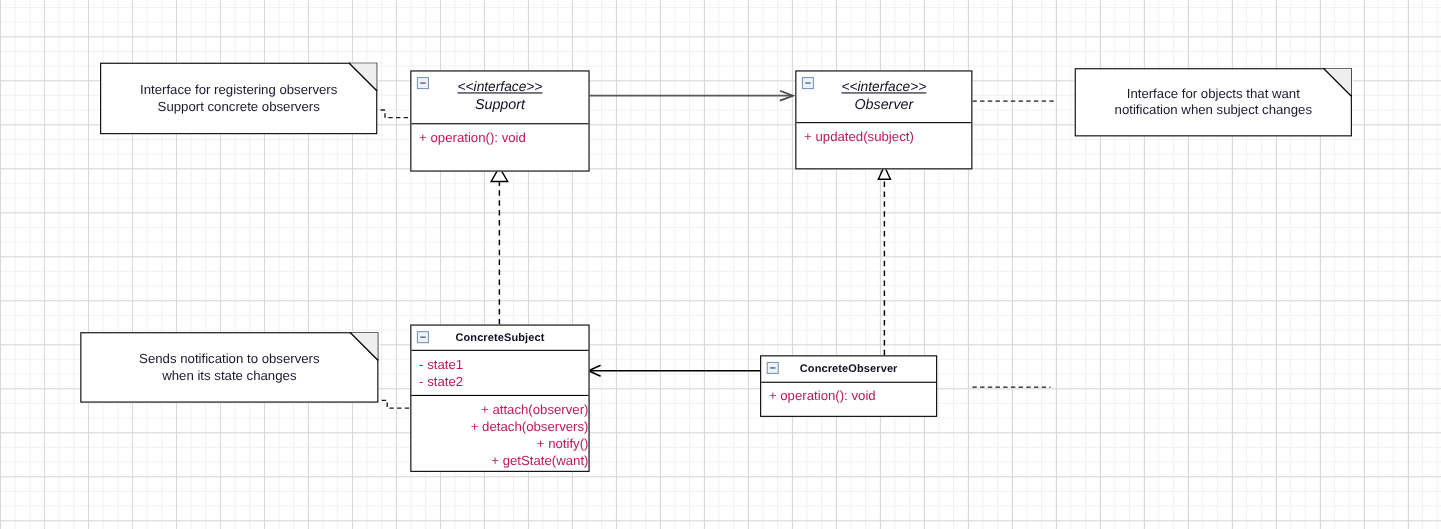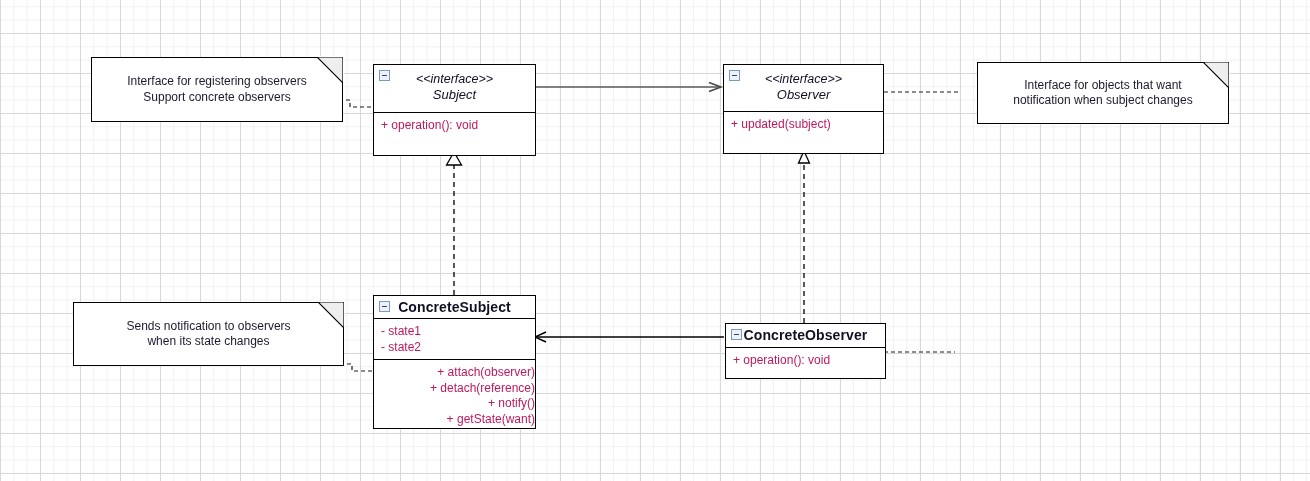"<<interface>>" .stereotype { text-decoration: none -> underline }
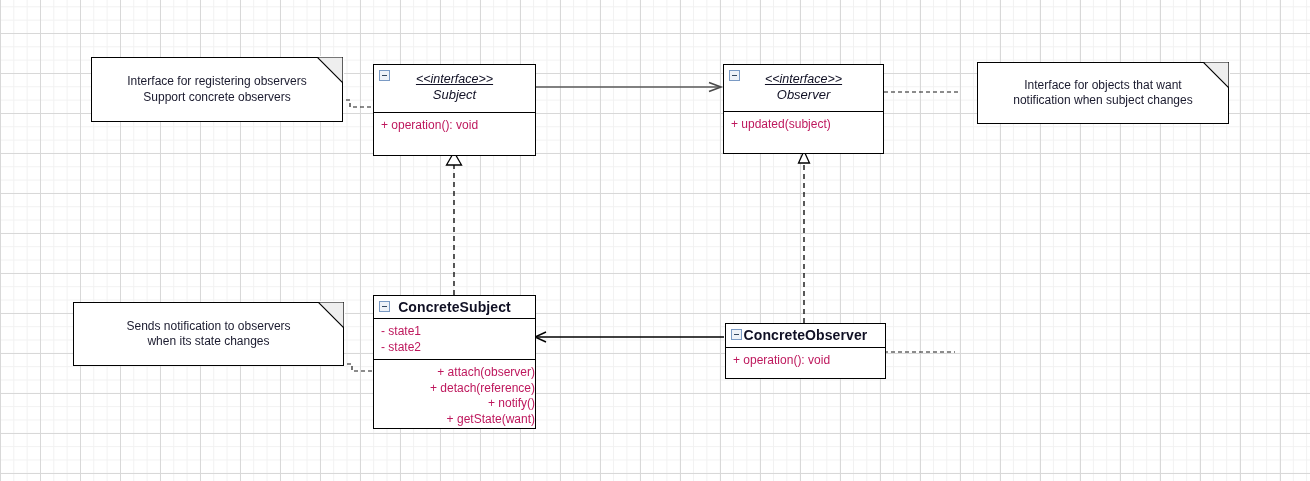"Subject" span.iface-name { text: Subject -> Support }
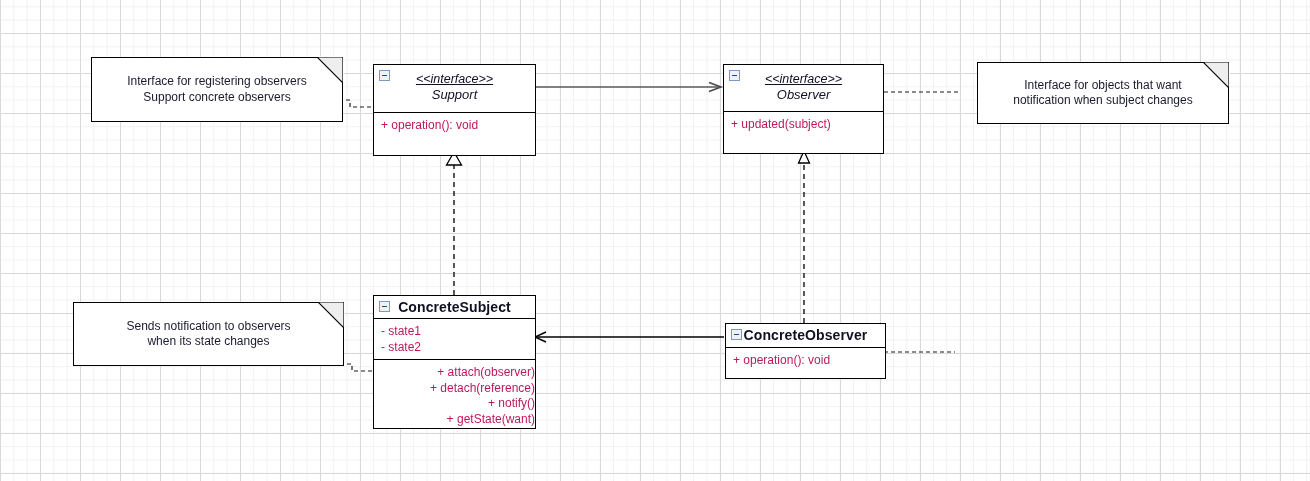"ConcreteSubject" .class-name { font-size: 14px -> 10px }
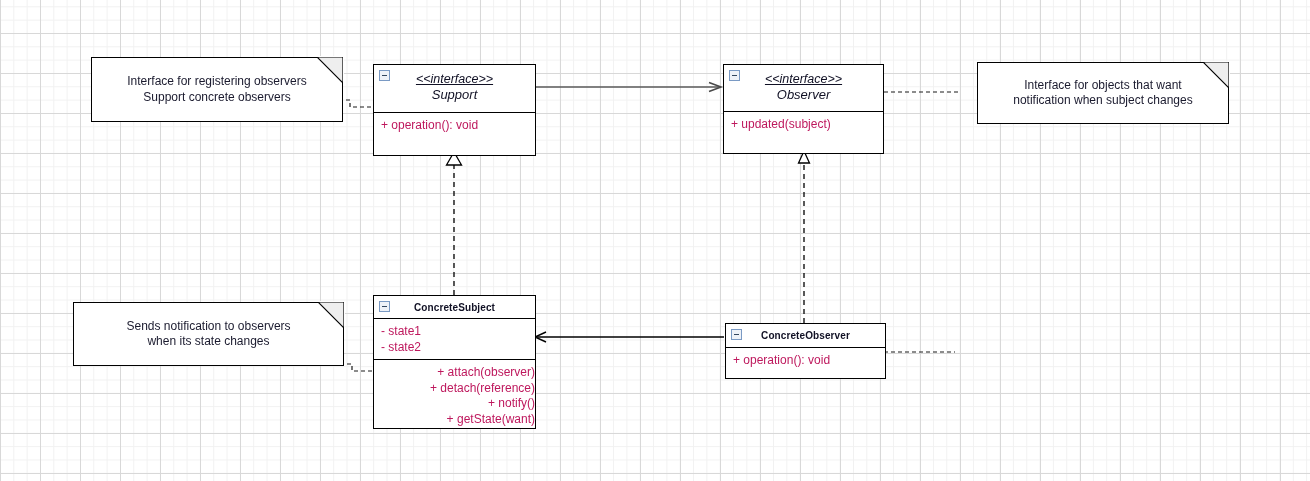"ConcreteObserver" div.uml-class { left: 725px -> 691px }
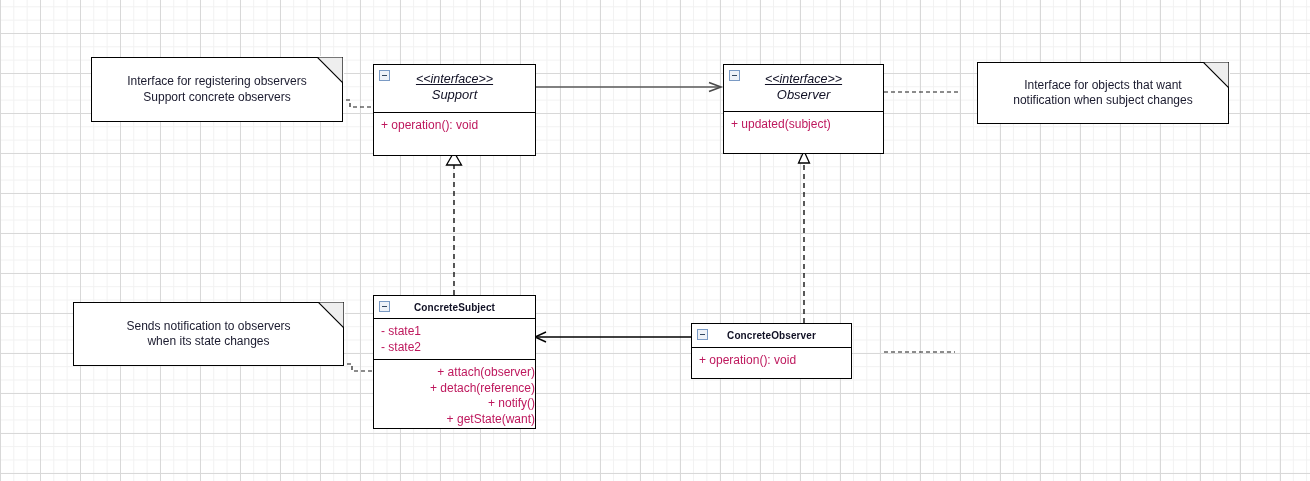"+ detach(reference)" div { text: reference -> observers }
